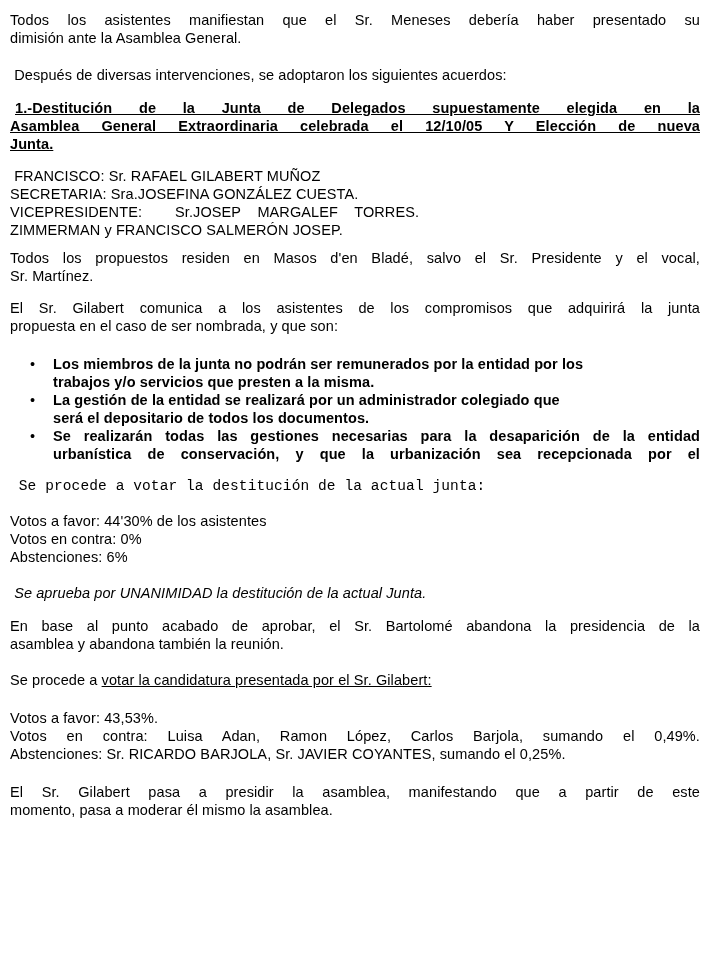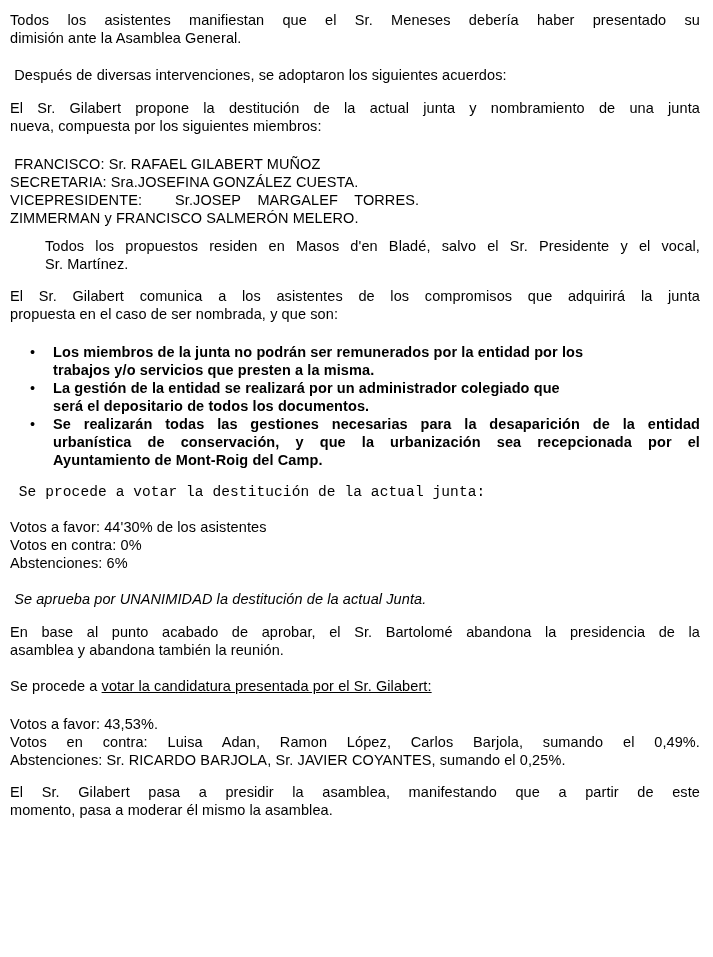"1.-Destitución de la Junta de" div.b3 { html: none -> <div> <div>1.-Destitución de la Junta de Delegados supuestamente elegida en la</div> <div>Asamblea General Extraordinaria celebrada el 12/10/05 Y Elección de nueva</div> <div>Junta.</div> </div> }
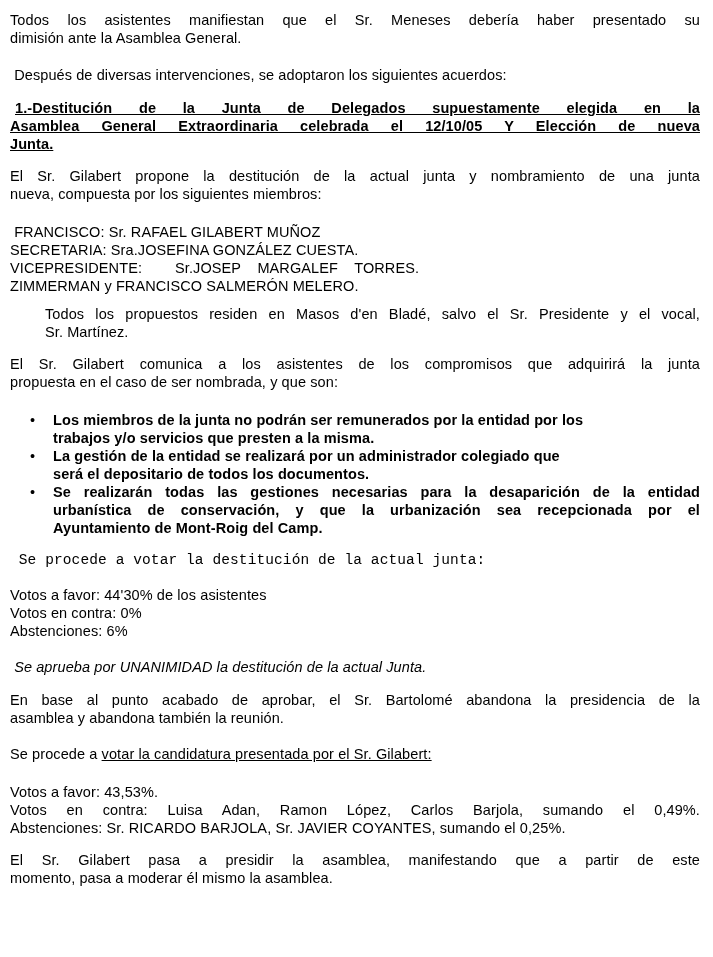"El Sr. Gilabert propone la" div.b4 { html: <div> <div>El Sr. Gilabert propone la destitución de la actual junta y nombramiento de una junta</div> <div>nueva, compuesta por los siguientes miembros:</div> </div> -> none }
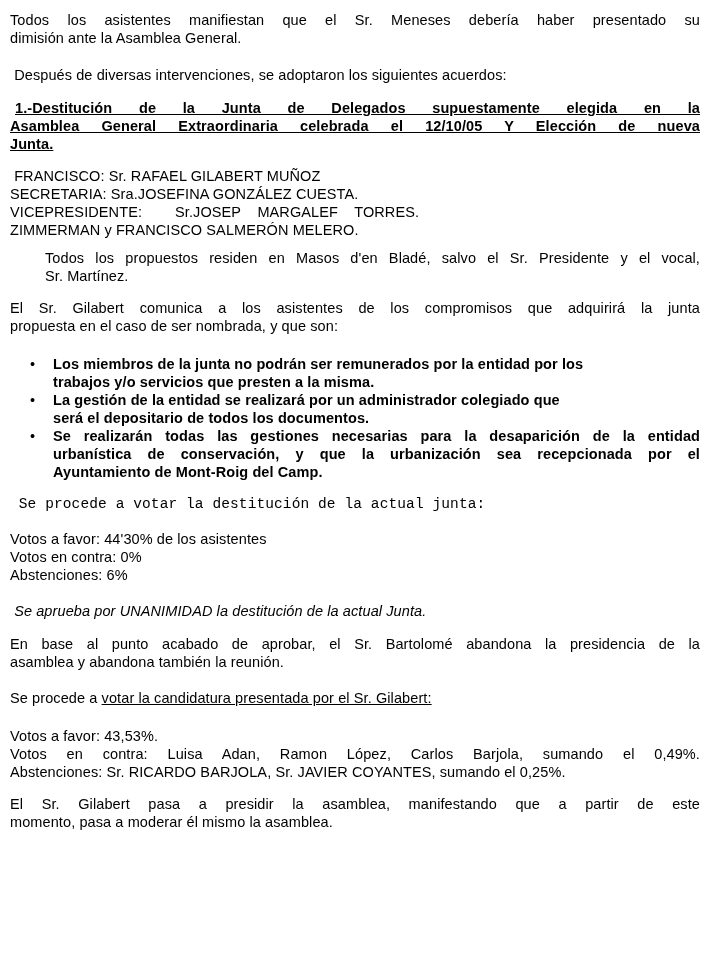"ZIMMERMAN y FRANCISCO SALMERÓN MELERO." div.ln { text: MELERO -> JOSEP }
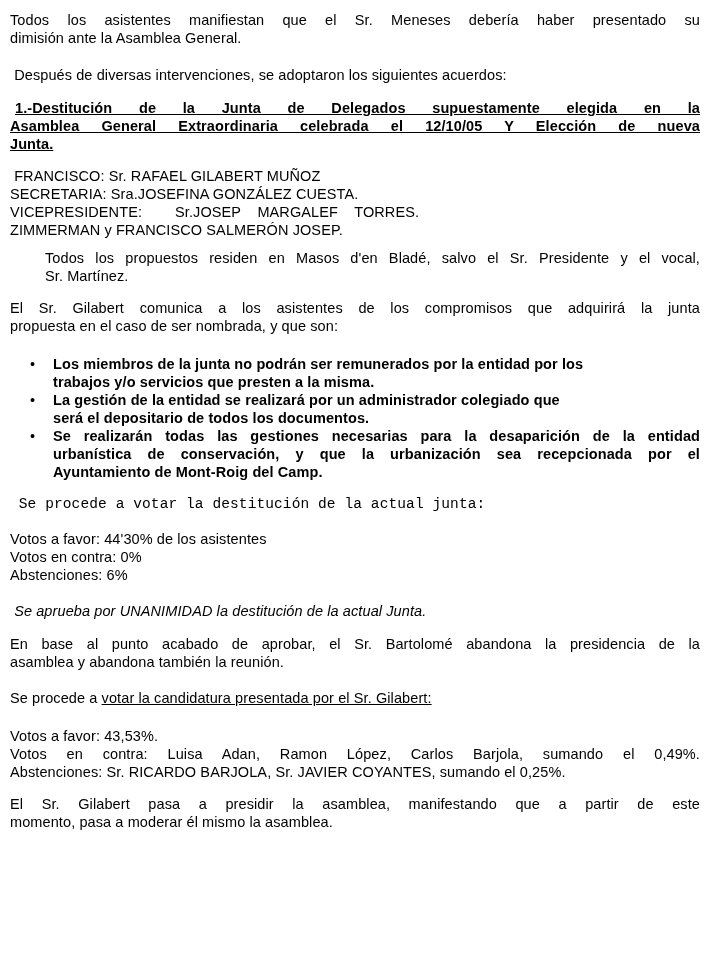"Todos los propuestos residen en" .b6 { margin-left: 35px -> none }
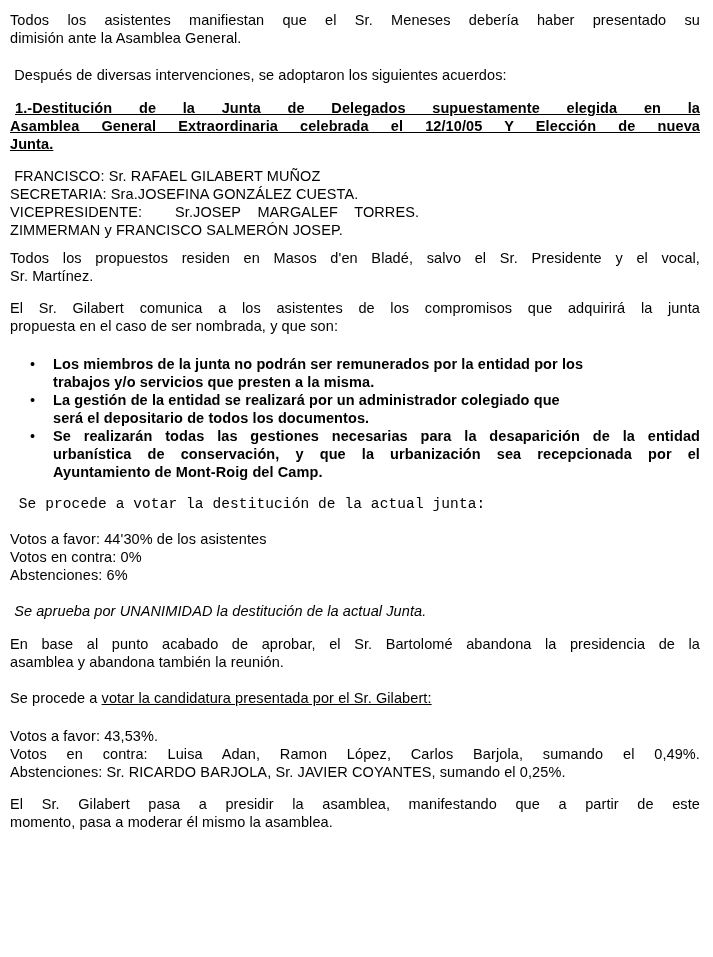"Ayuntamiento de Mont-Roig del Camp." div.ln { html: <div>Ayuntamiento de Mont-Roig del Camp.</div> -> none }
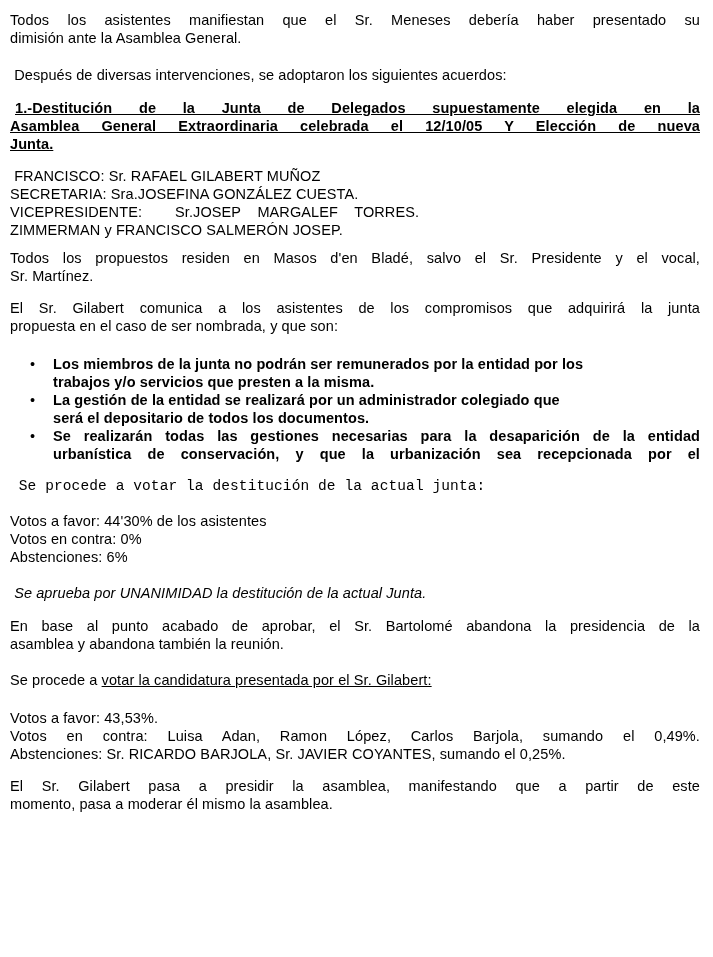"Votos a favor: 43,53%." .b14 { margin-bottom: 14px -> 20px }
